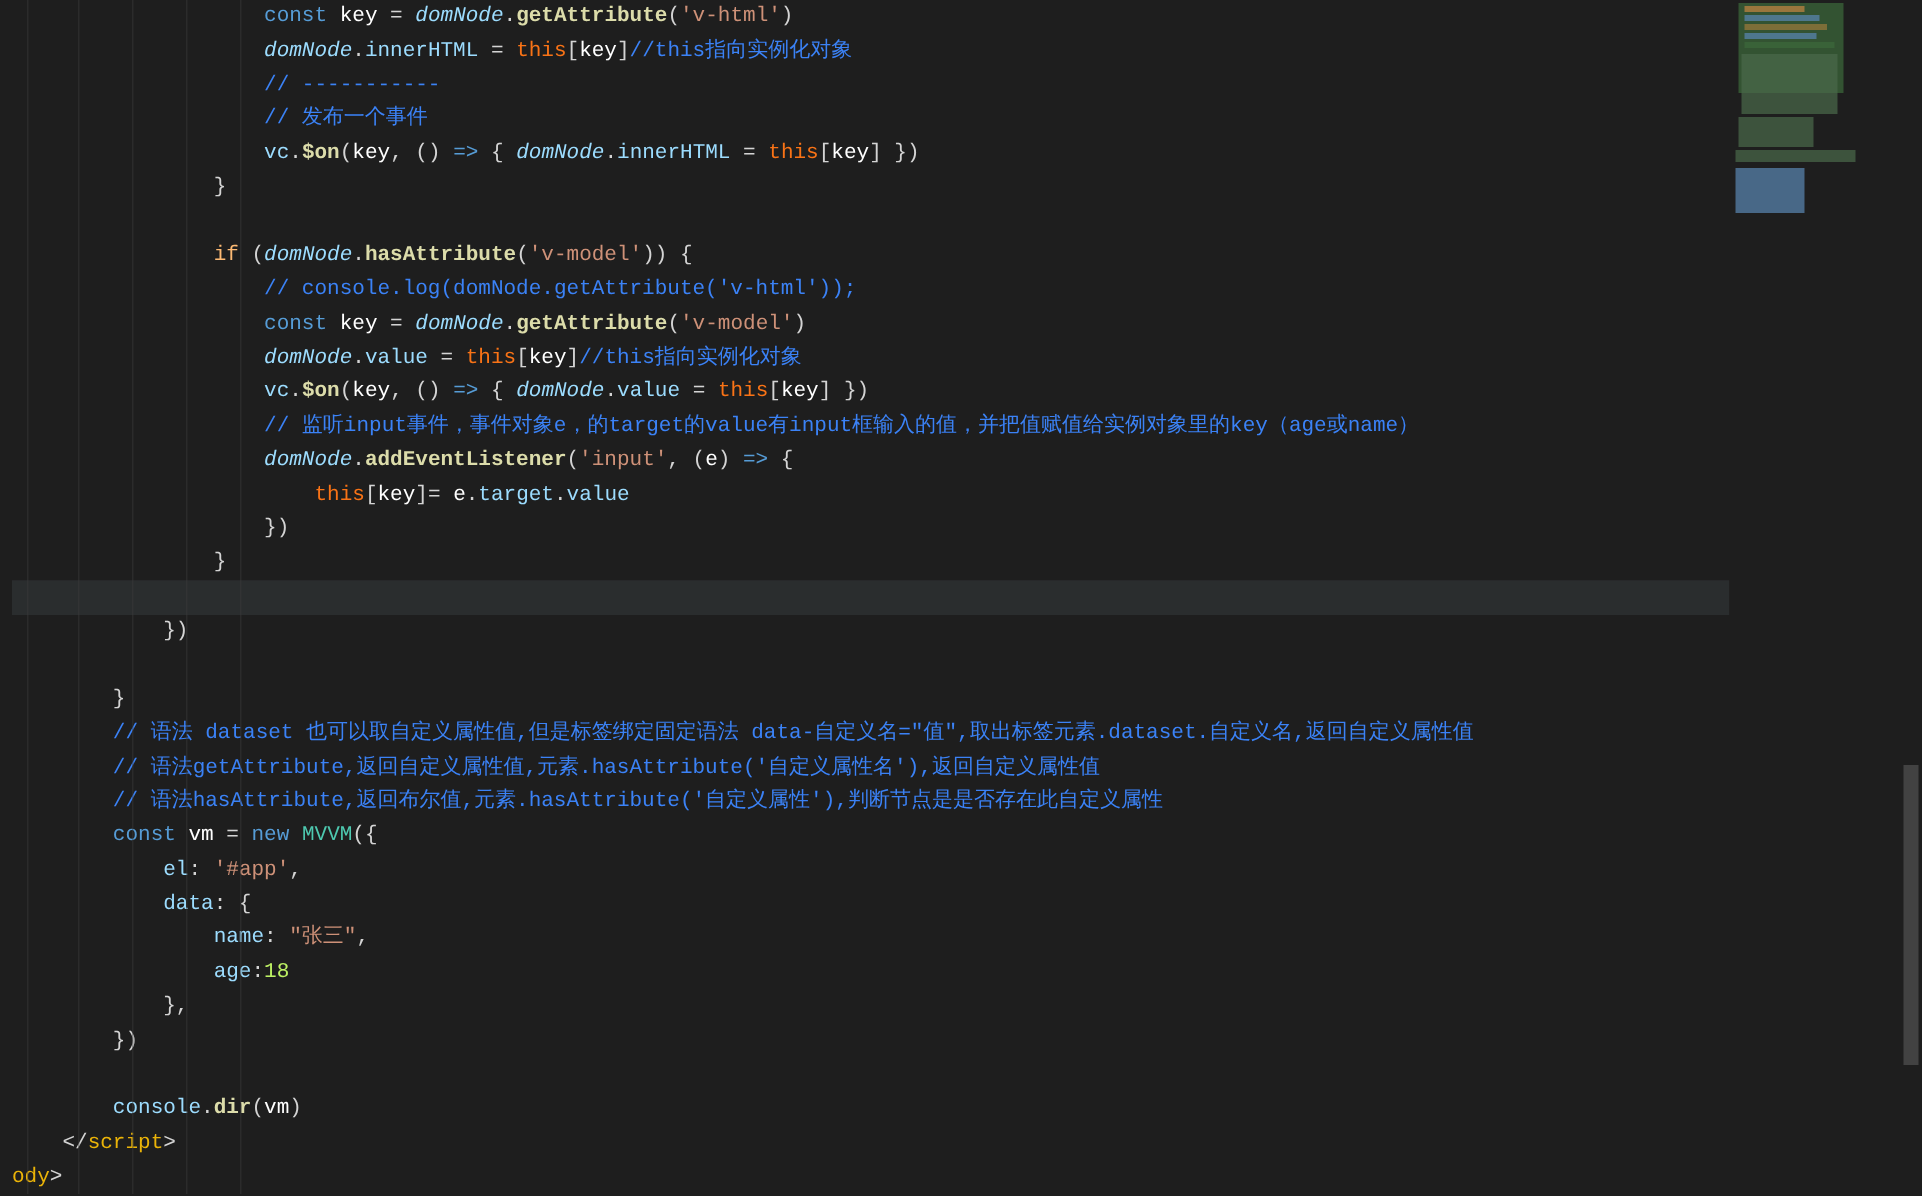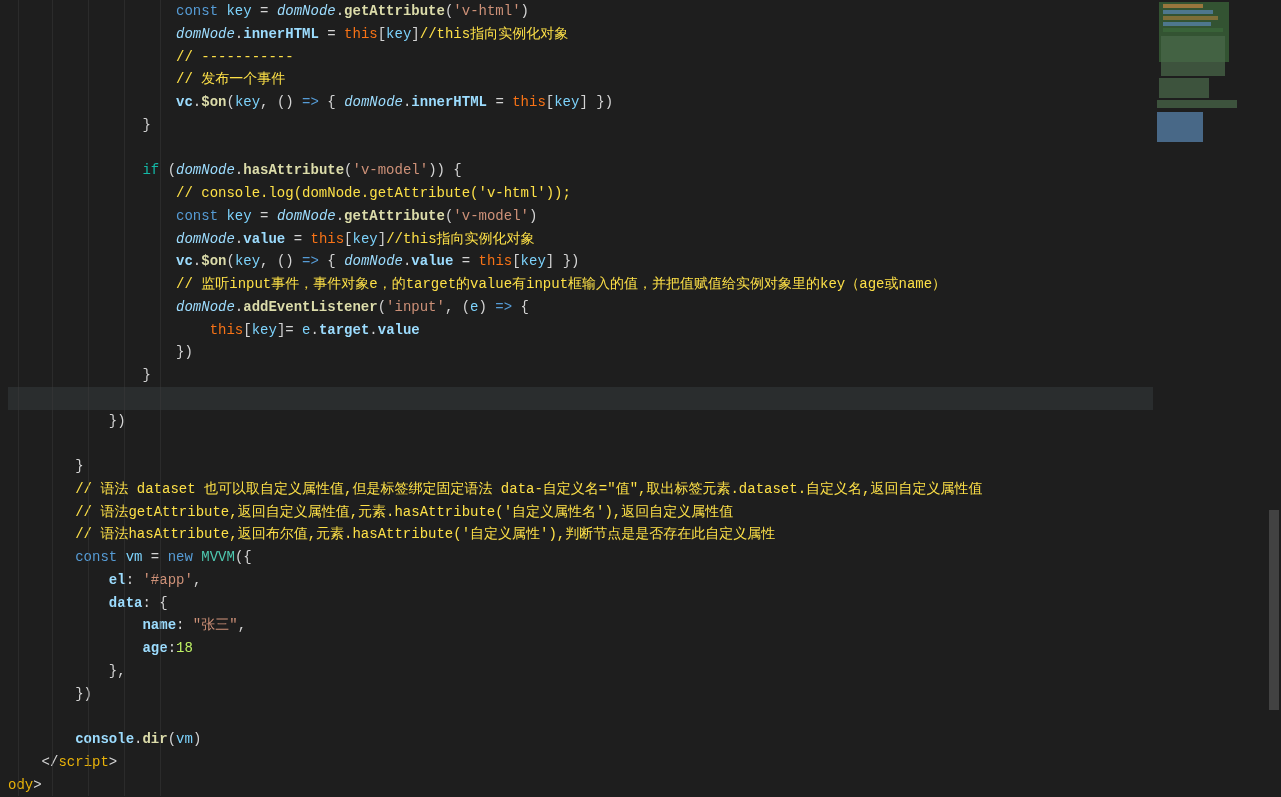"key" .varo { color: #7dd3fc -> #ffffff }
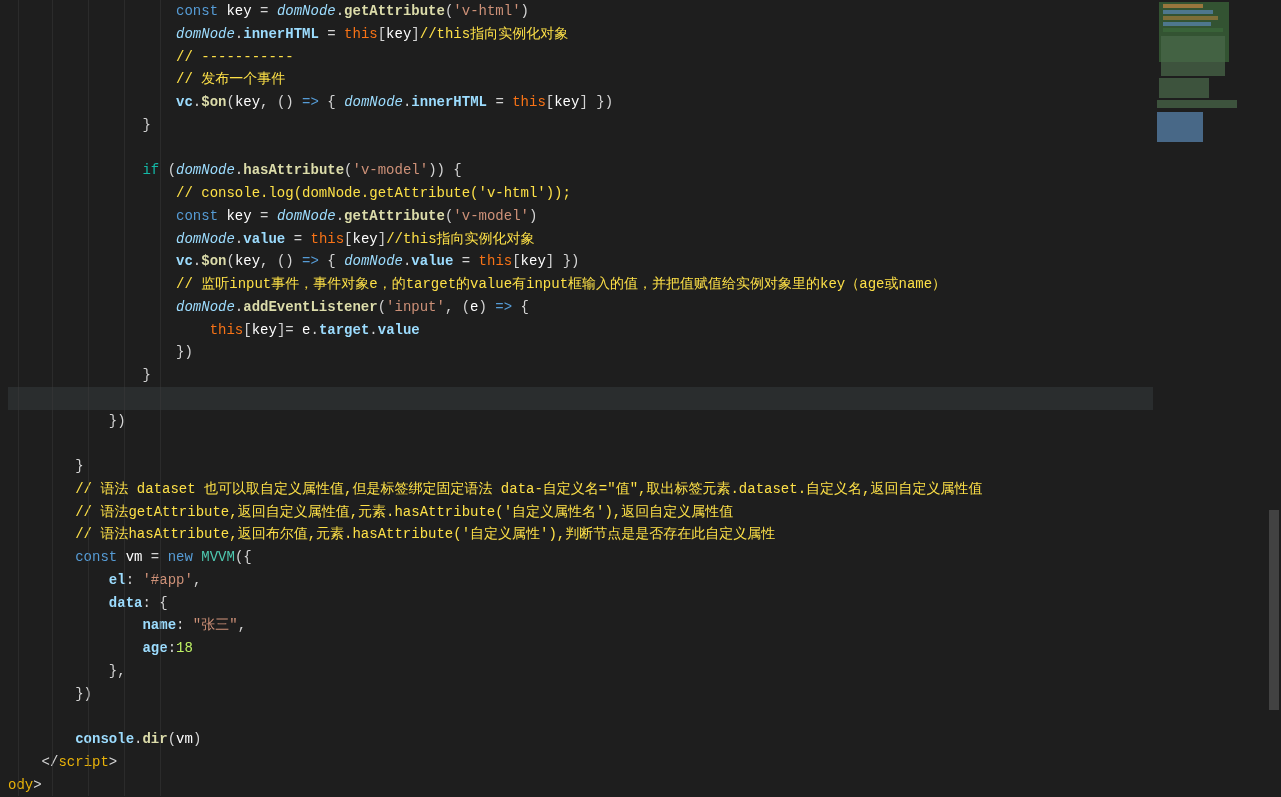"innerHTML" .prop { font-weight: bold -> none }
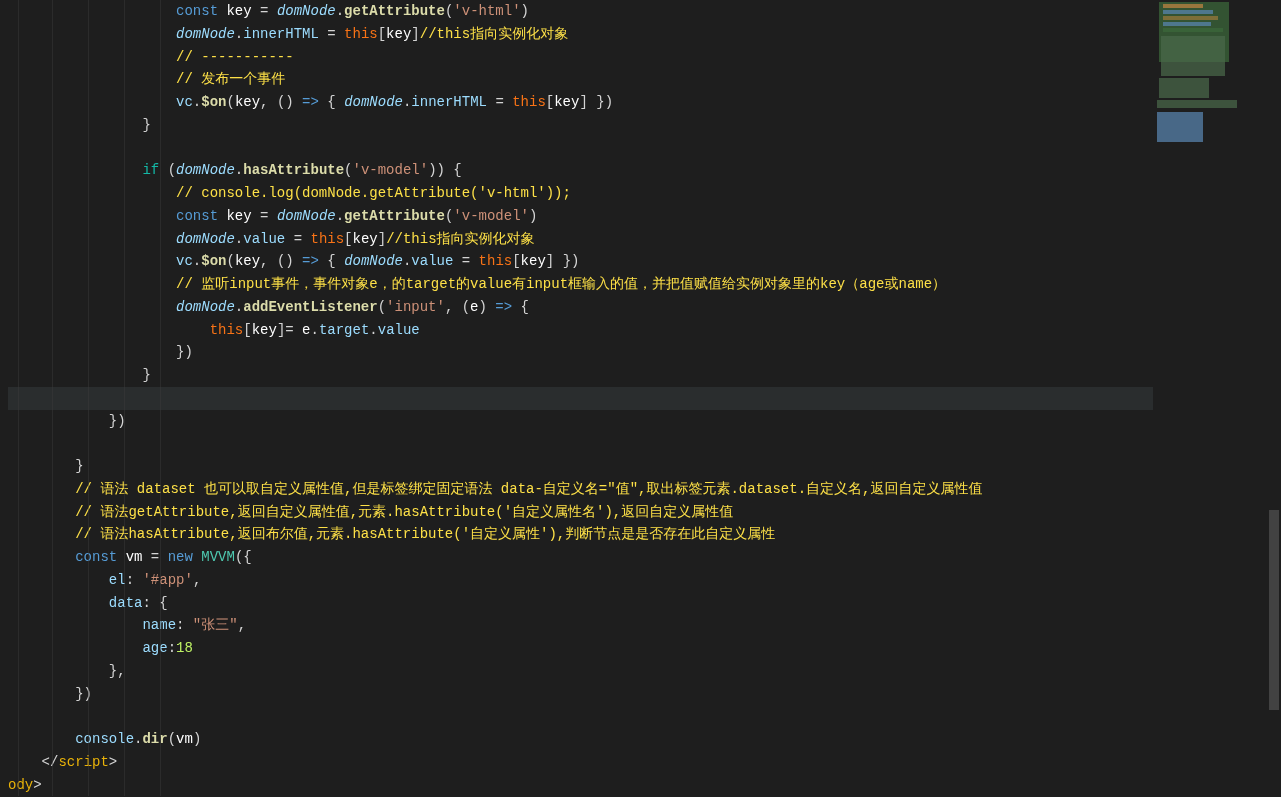"//this指向实例化对象" .cmt { color: #fde047 -> #3b82f6 }
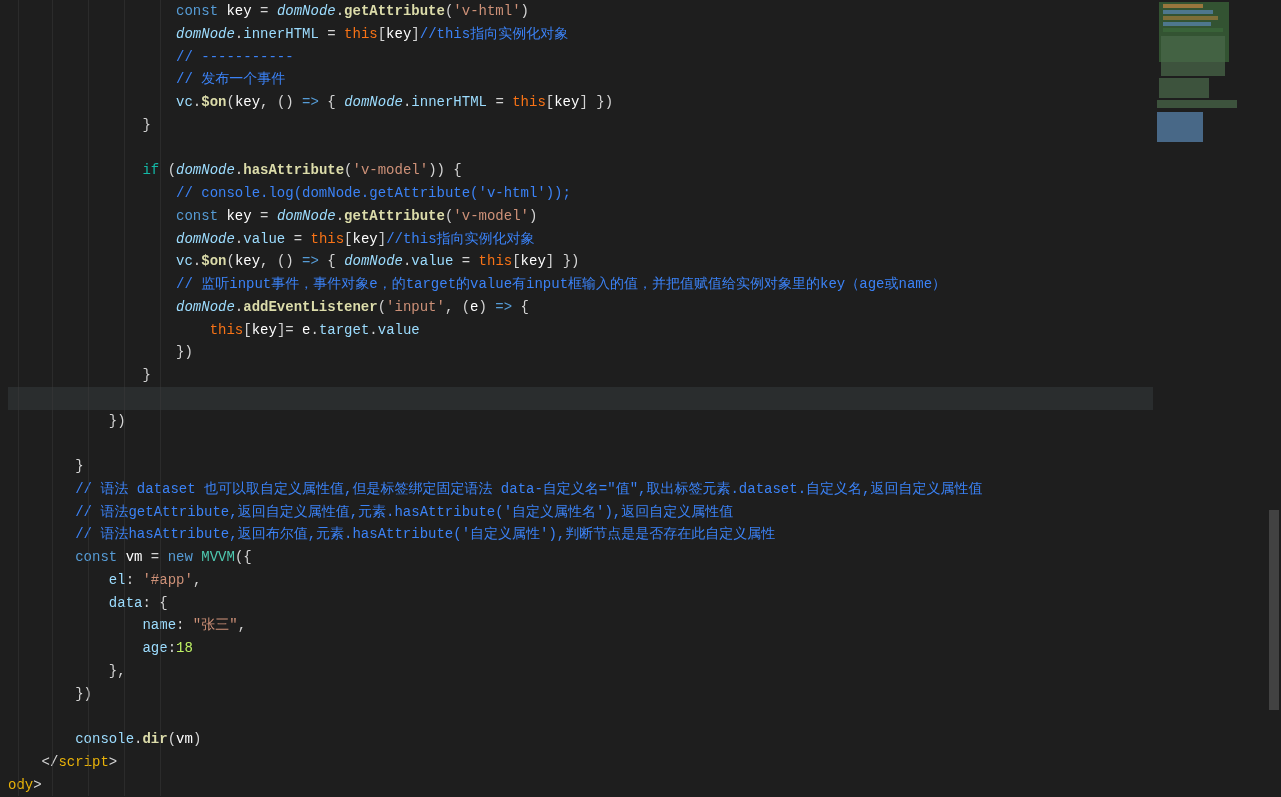"if" .kw2 { color: #14b8a6 -> #fdba74 }
